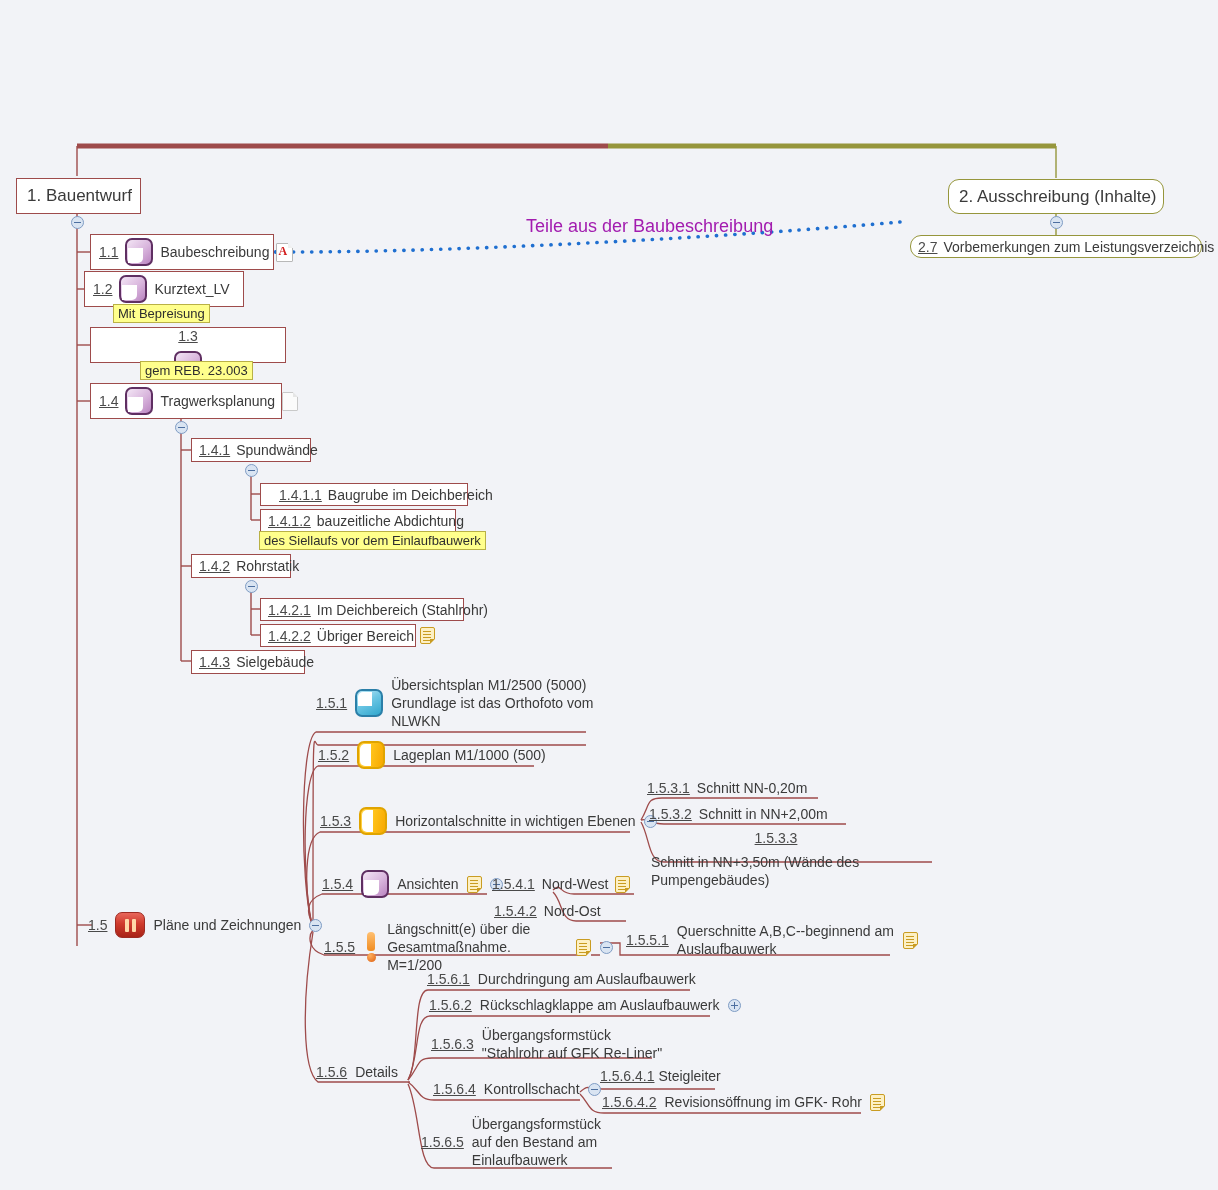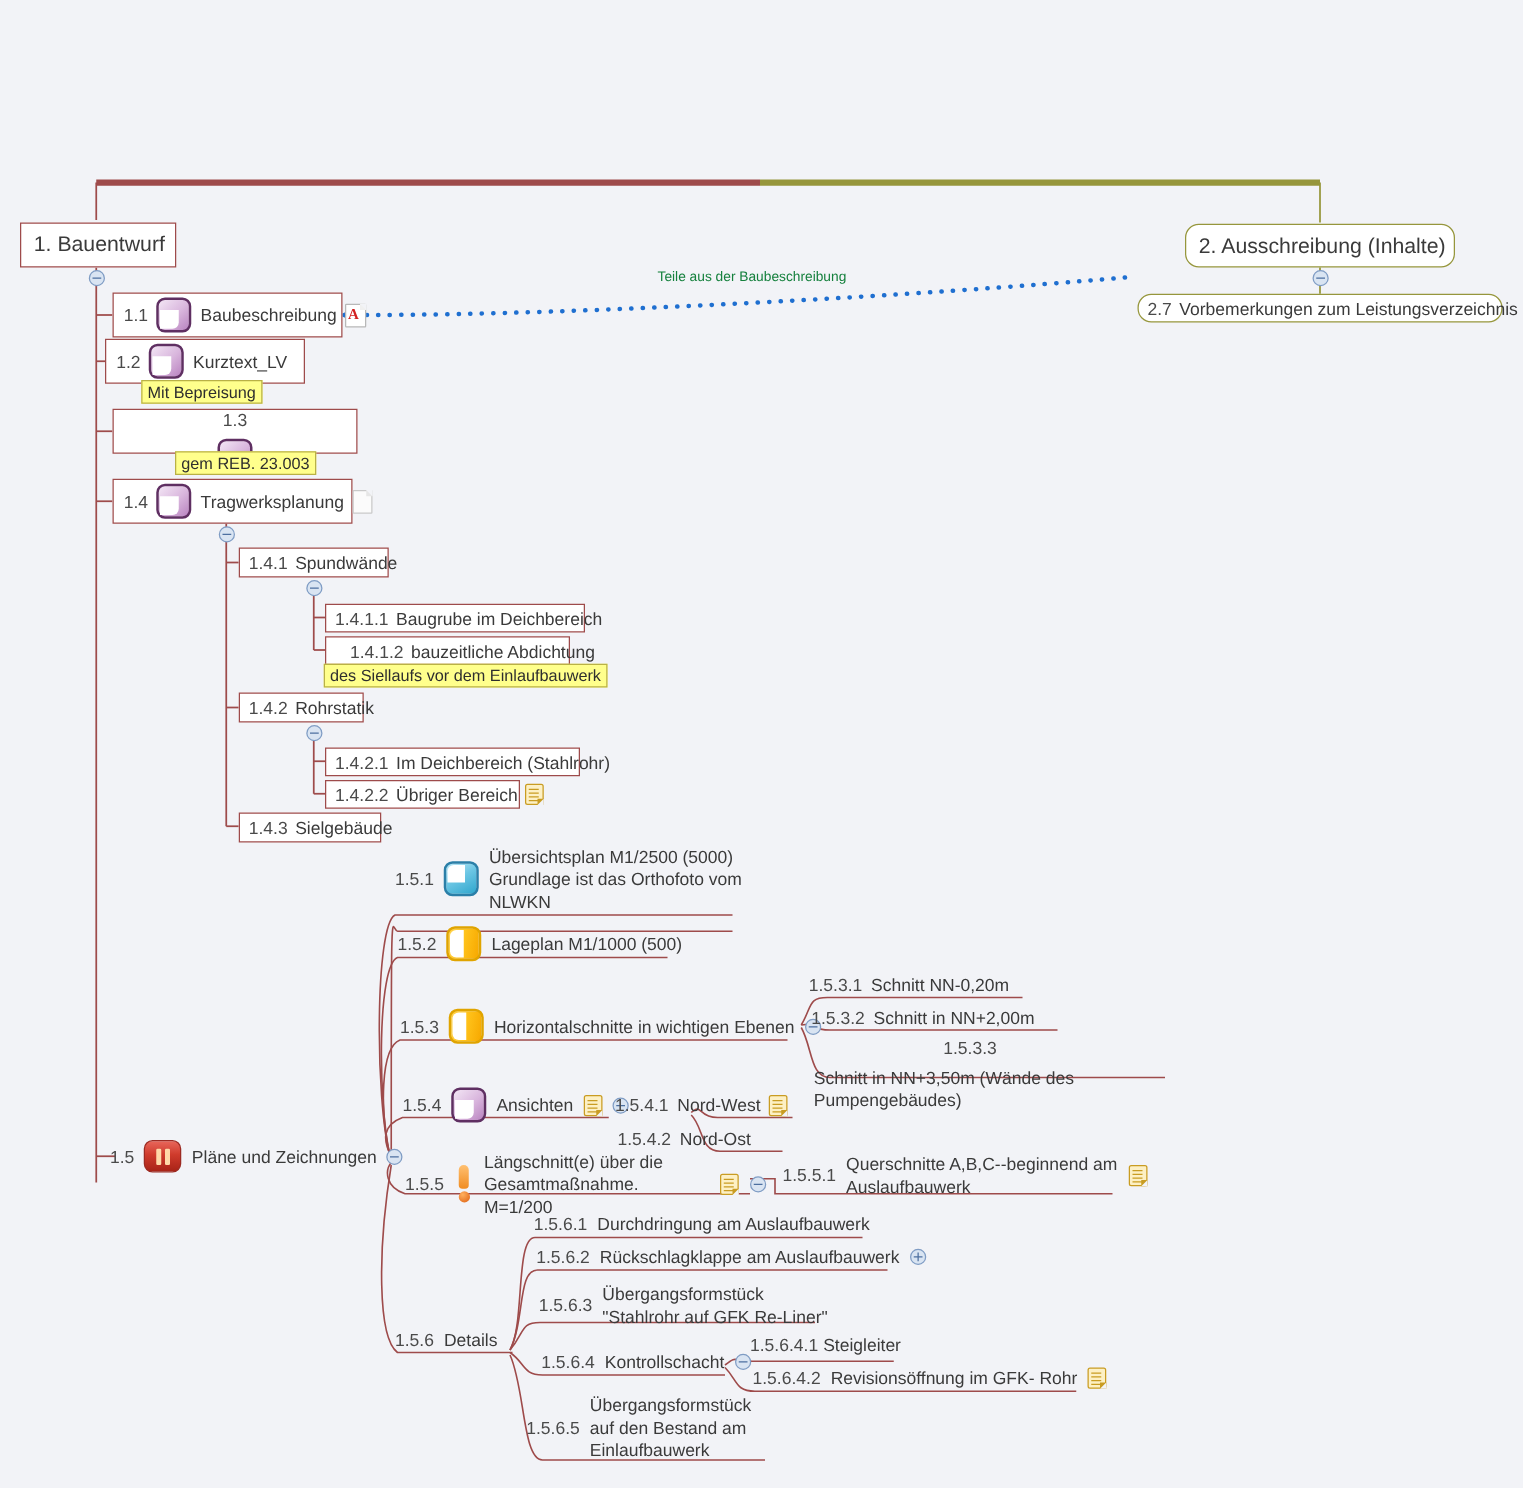"Teile aus der Baubeschreibung" .rel-label { color: #15803d -> #a21caf; font-size: 11px -> 18px }
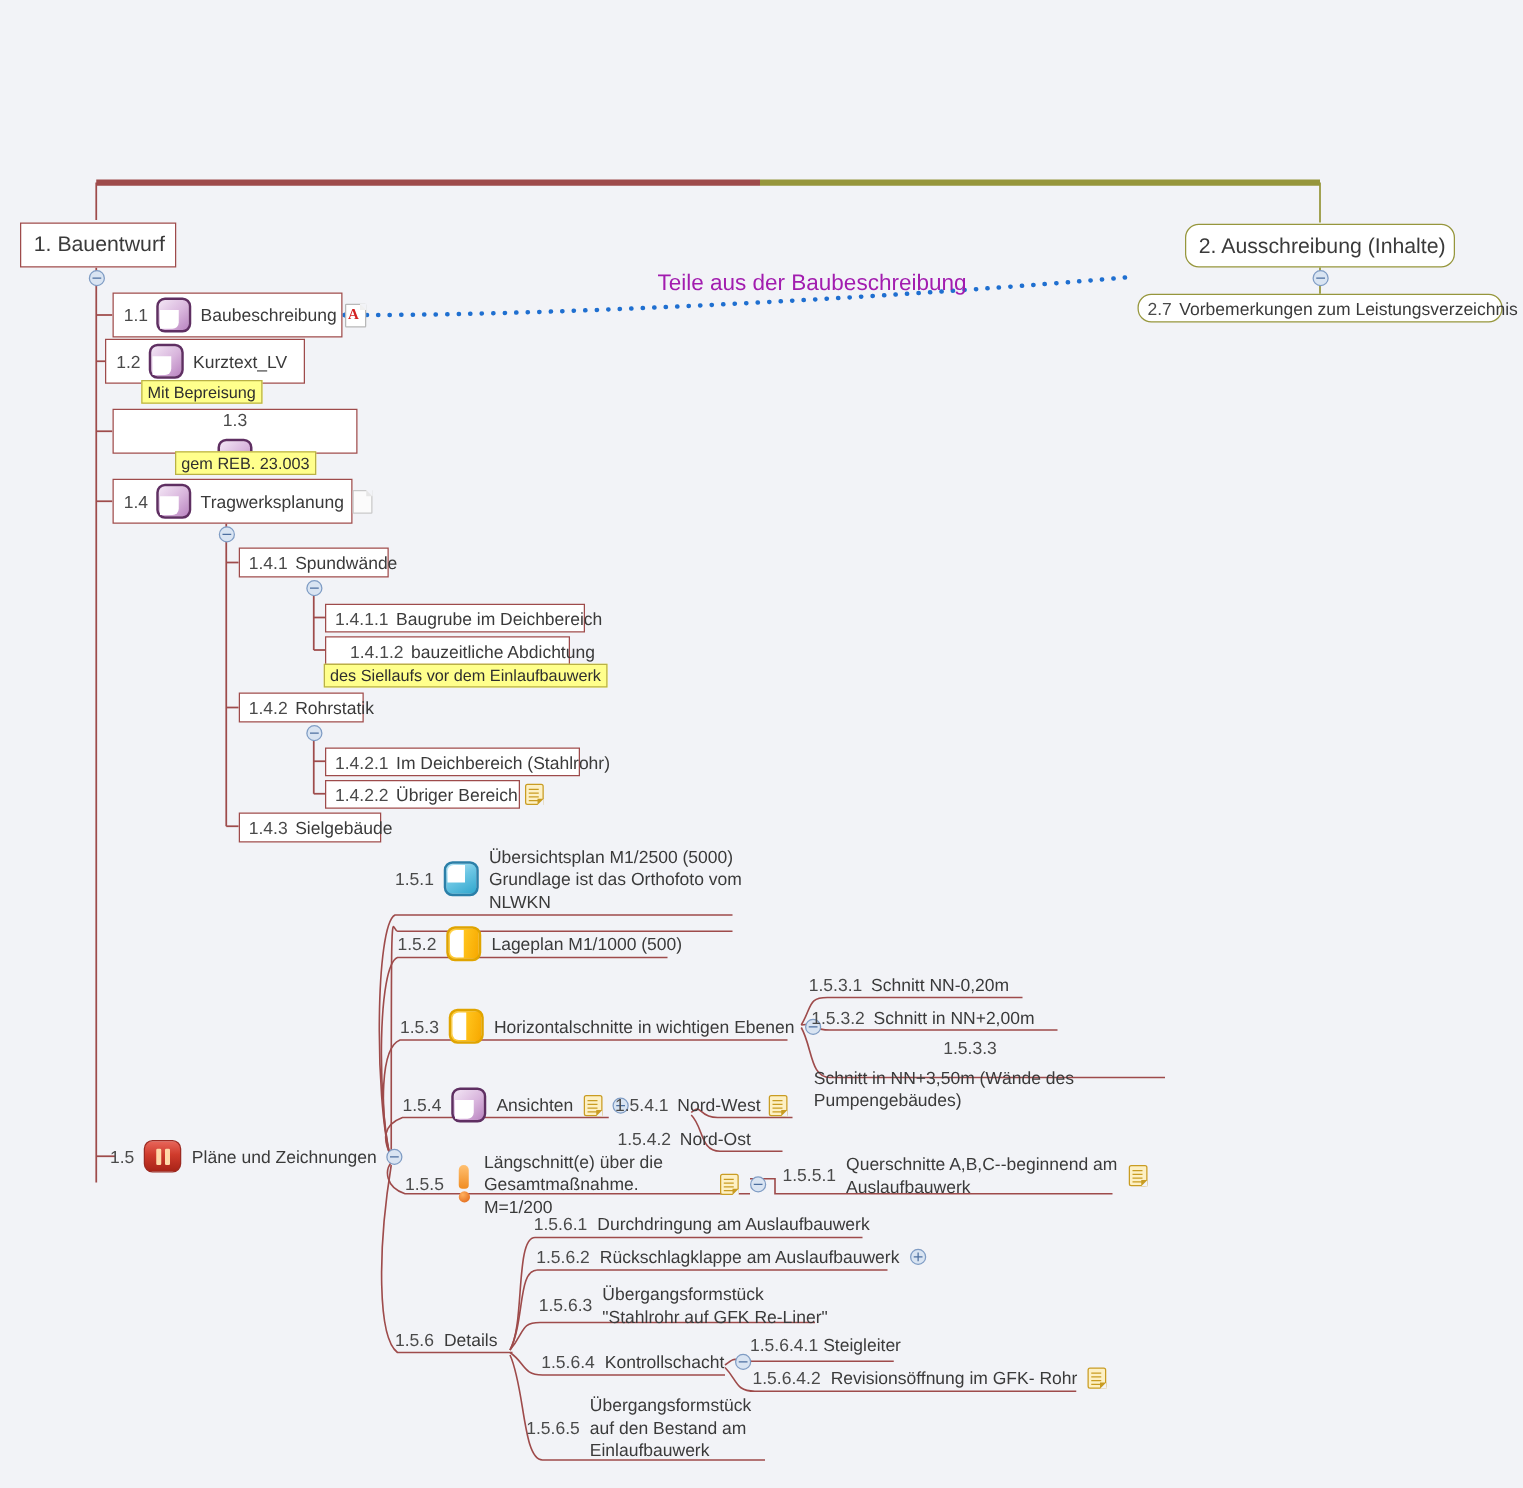"1.1" .num { text-decoration: none -> underline }
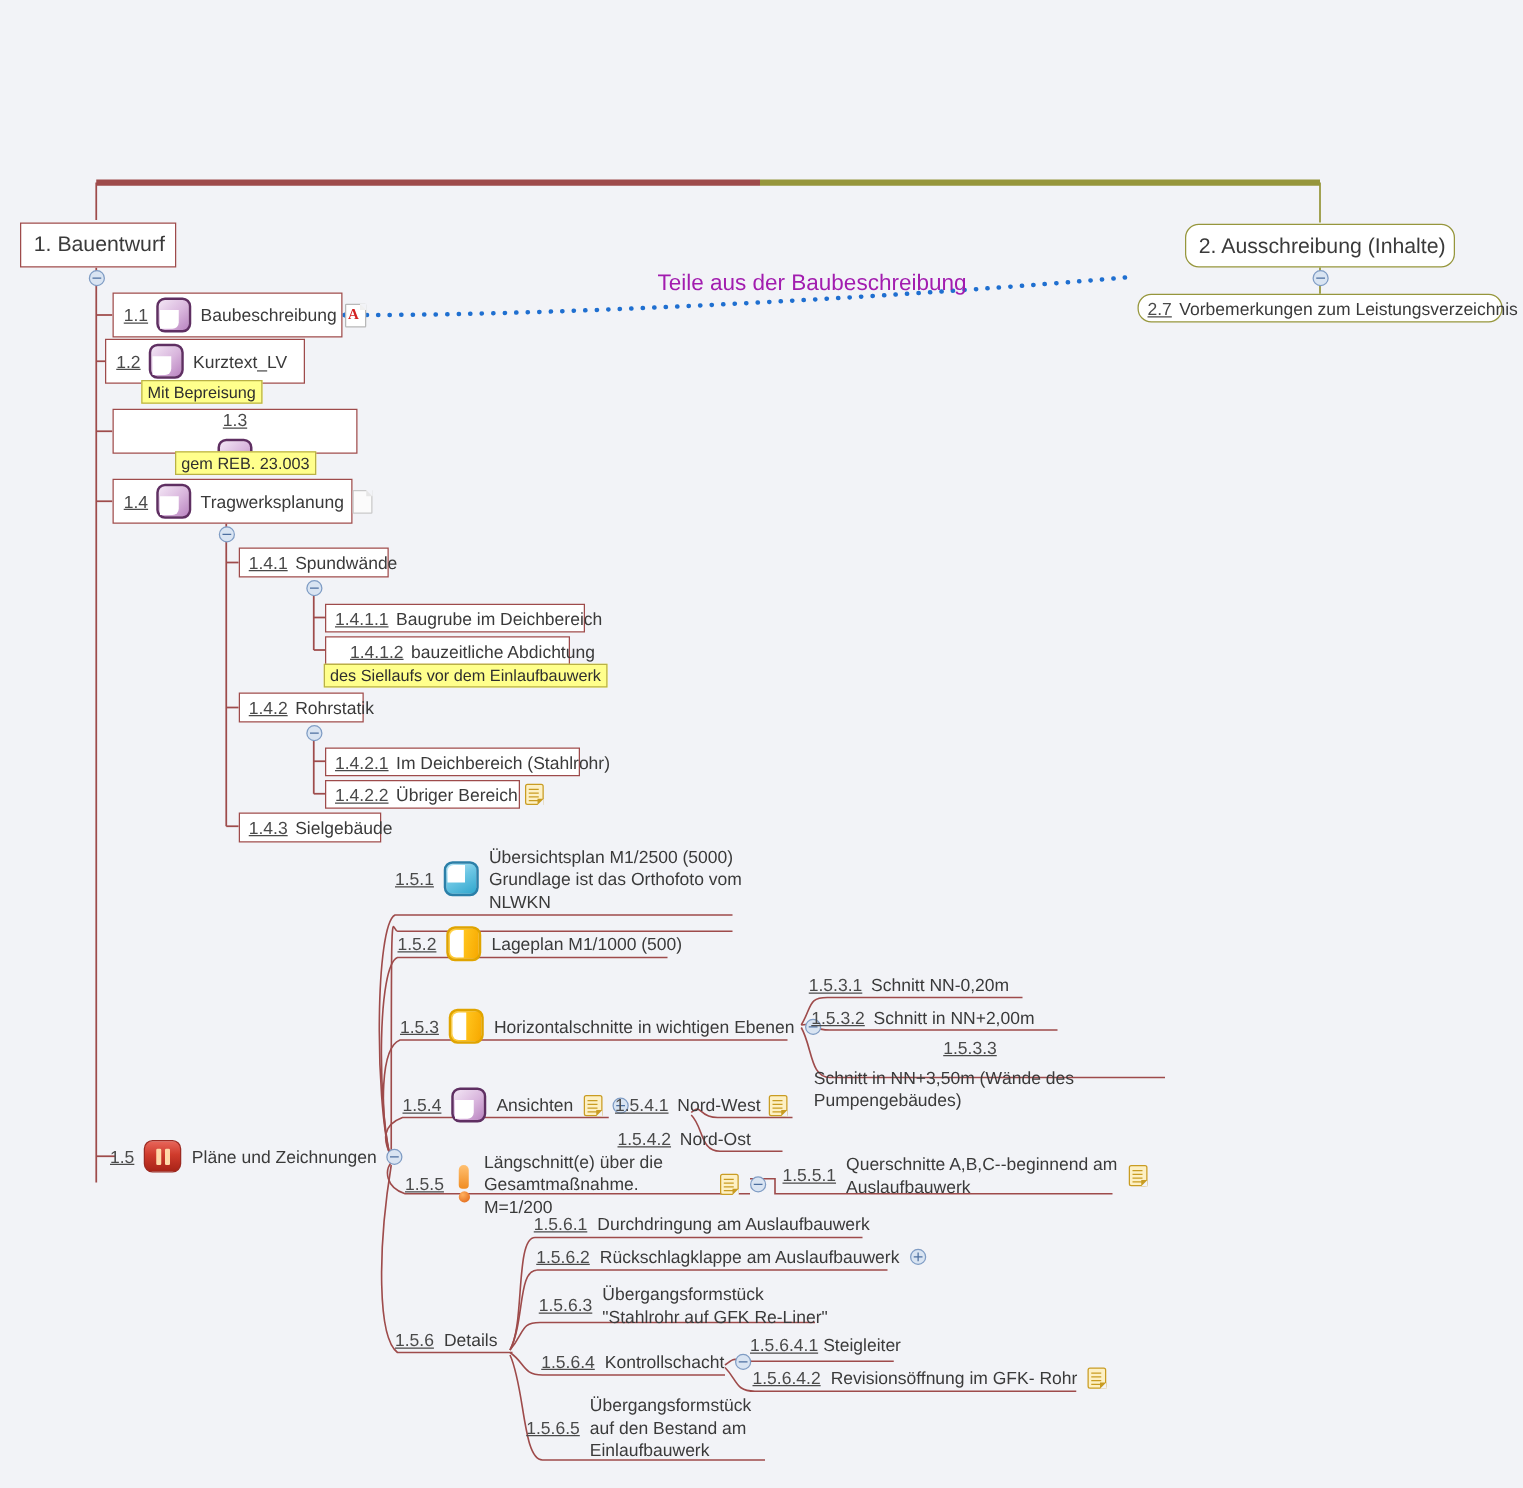"1.4.1.1" div.node { padding: 0 7px -> 0 18px }
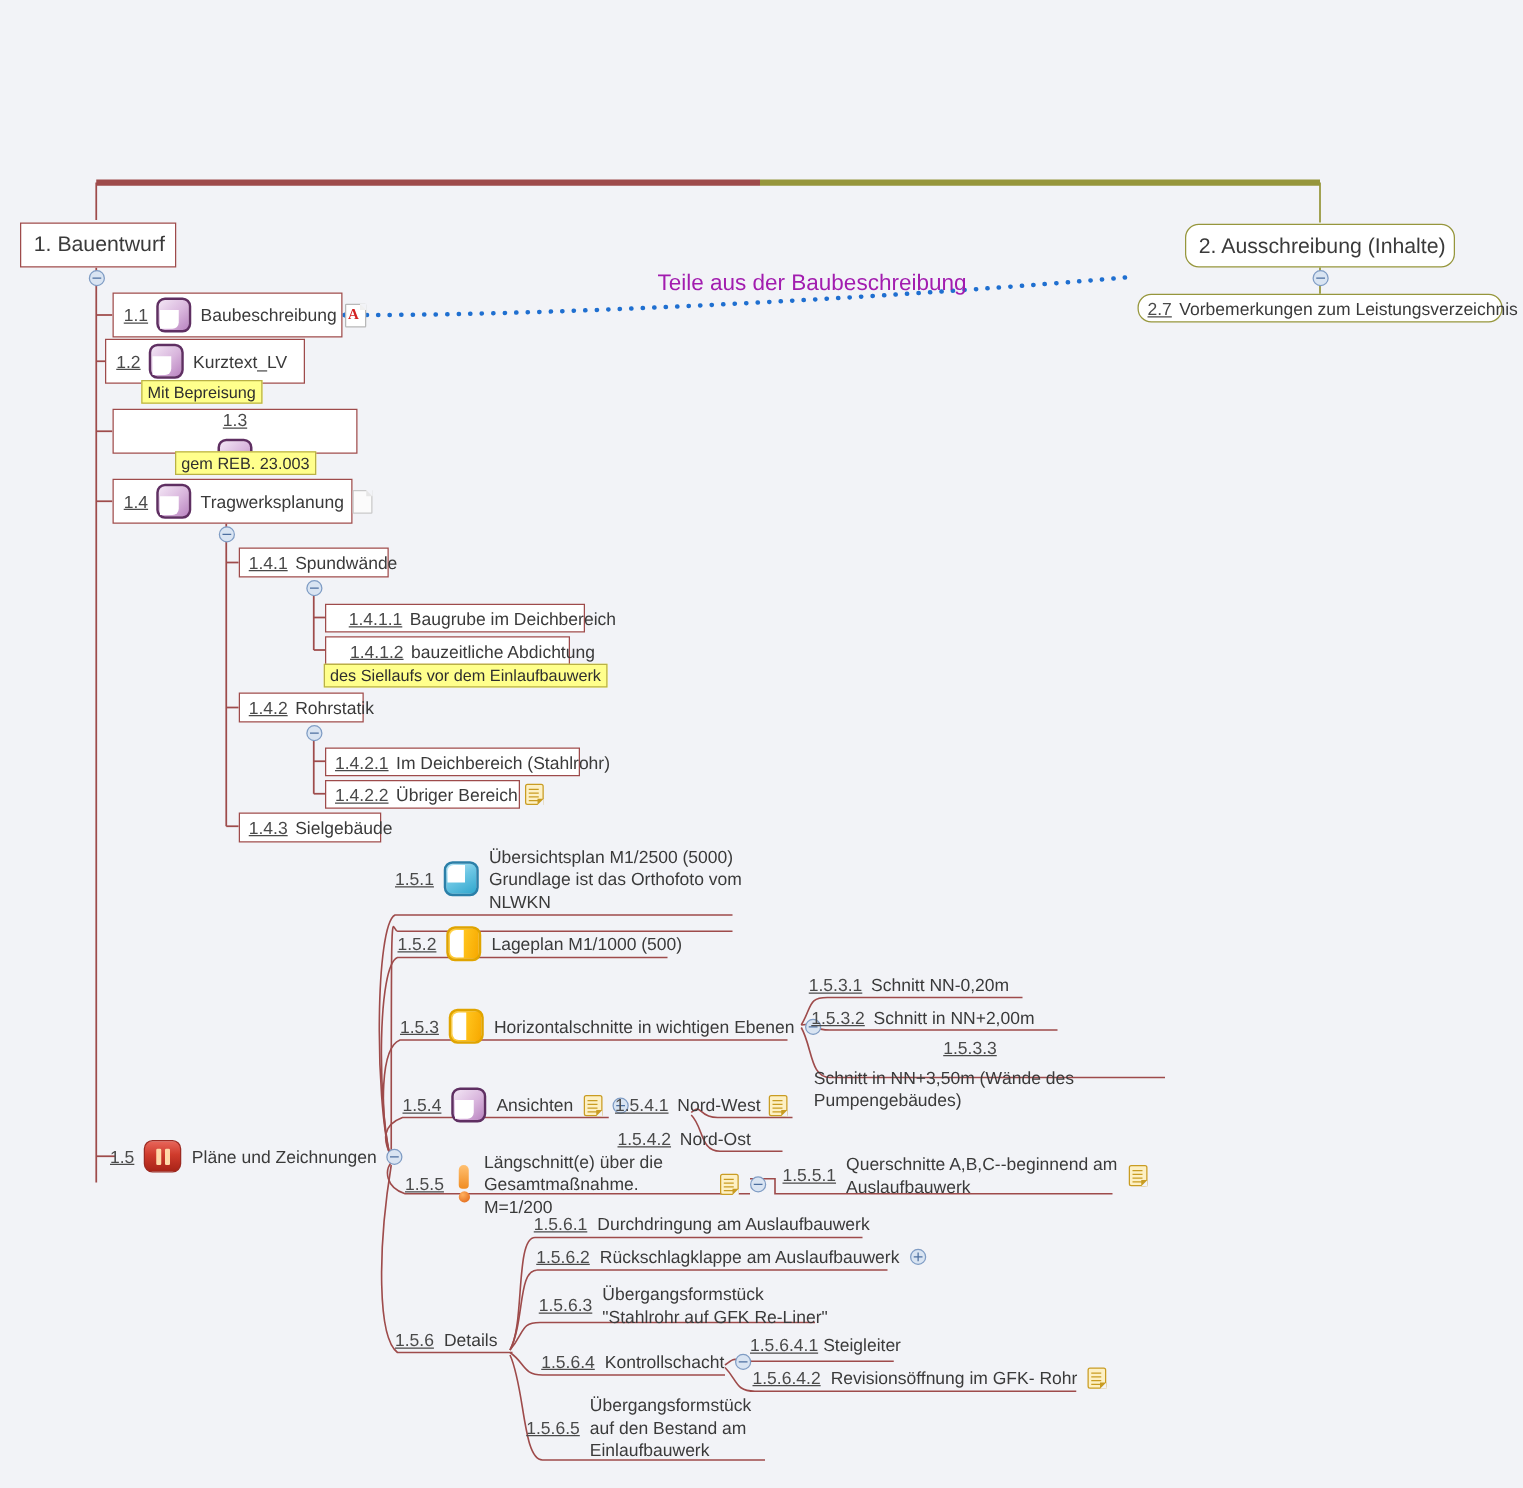"1.4.1.2" div.node { padding: 0 19px -> 0 7px }
